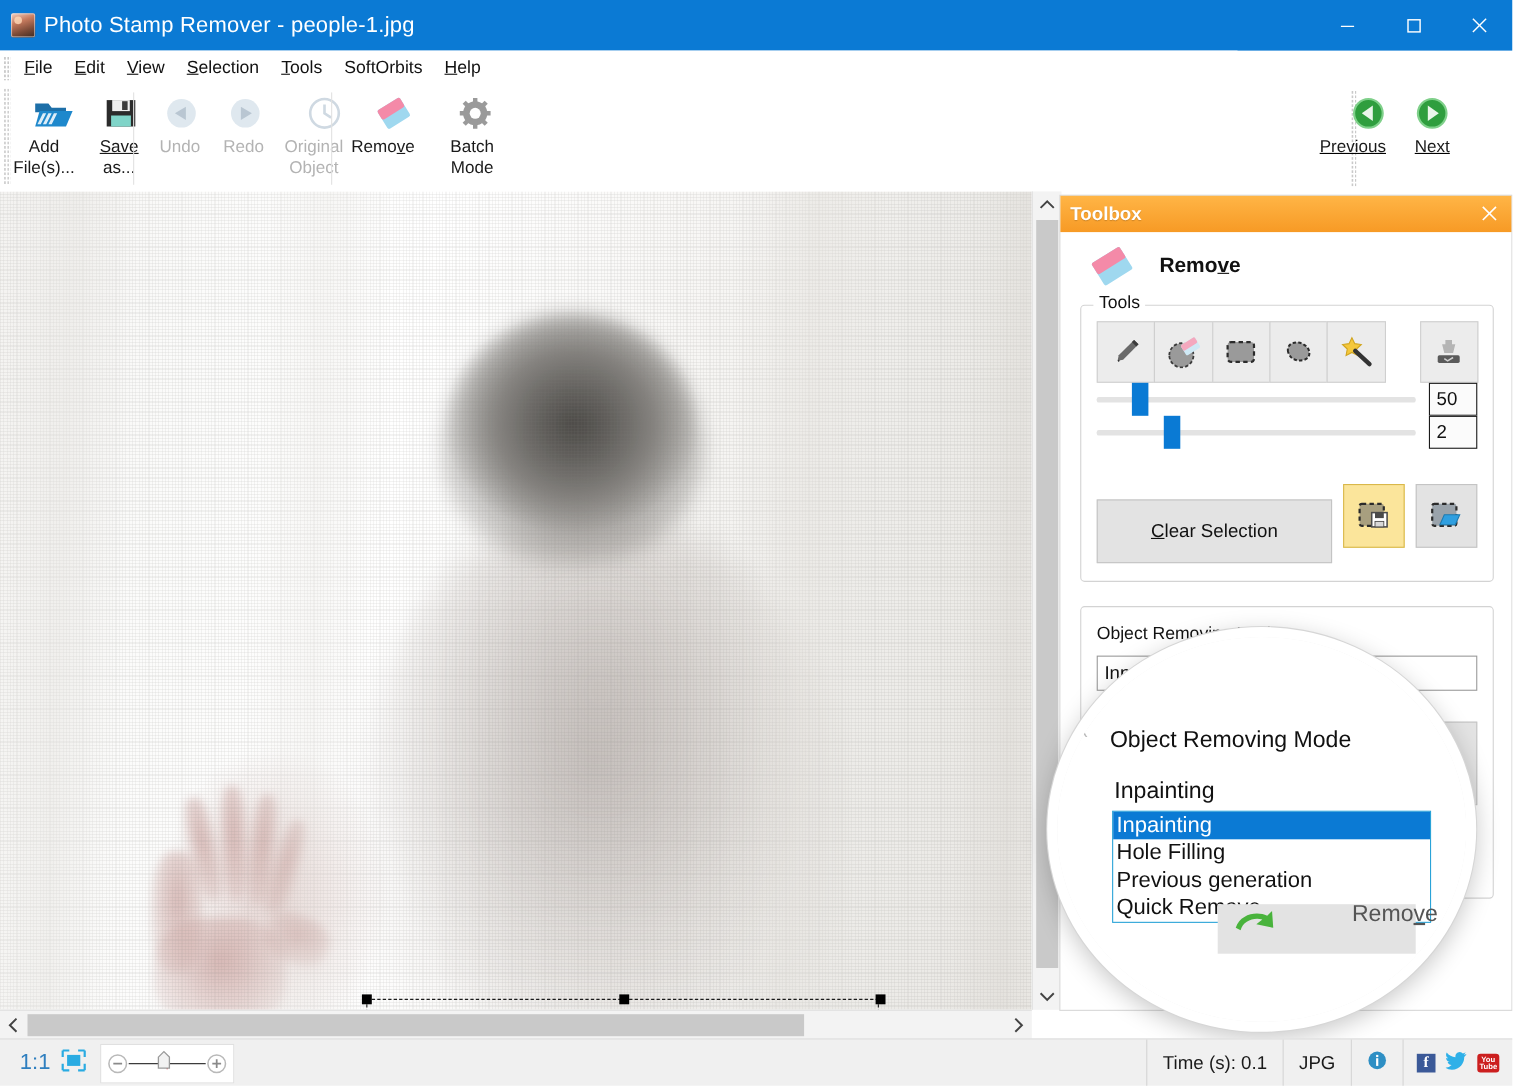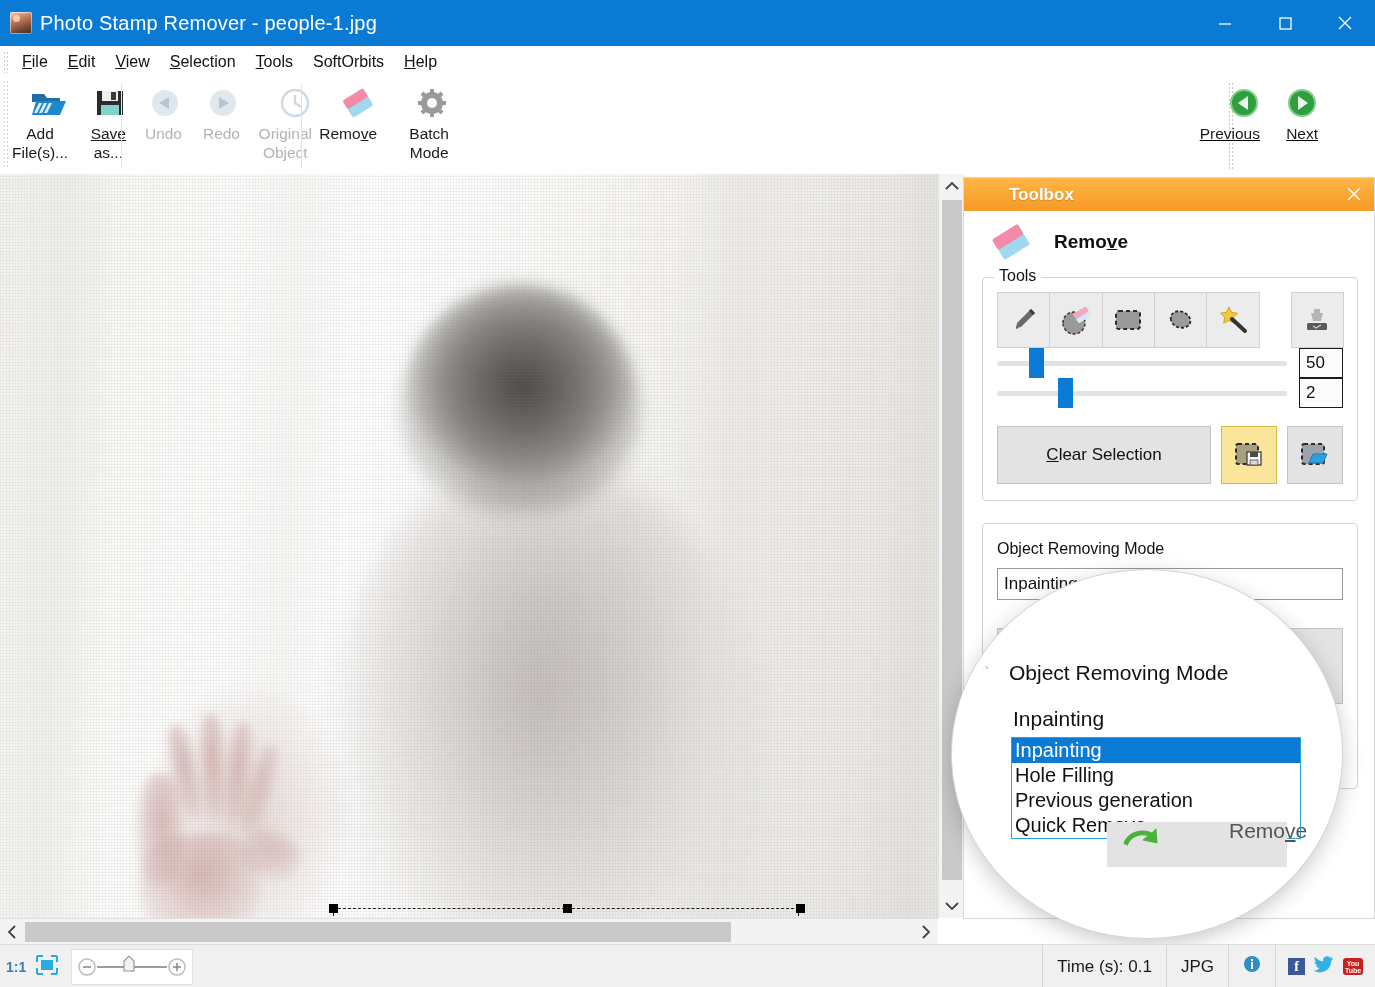"Toolbox" .tb-header { padding-left: 36px -> none }
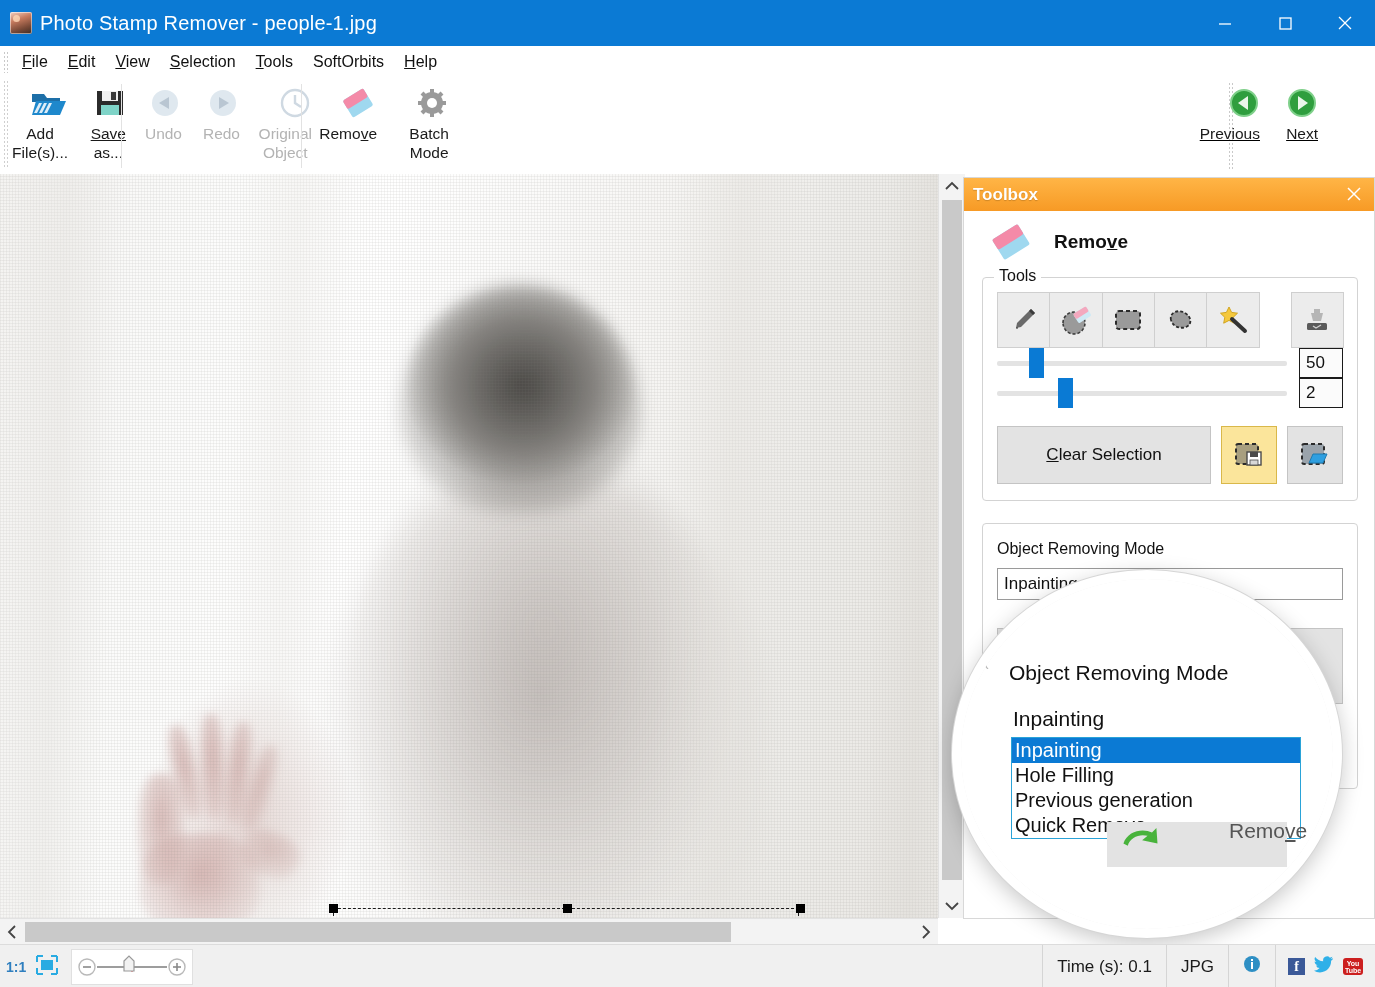"Clear Selection" .bigbtn { margin-top: none -> 28px }
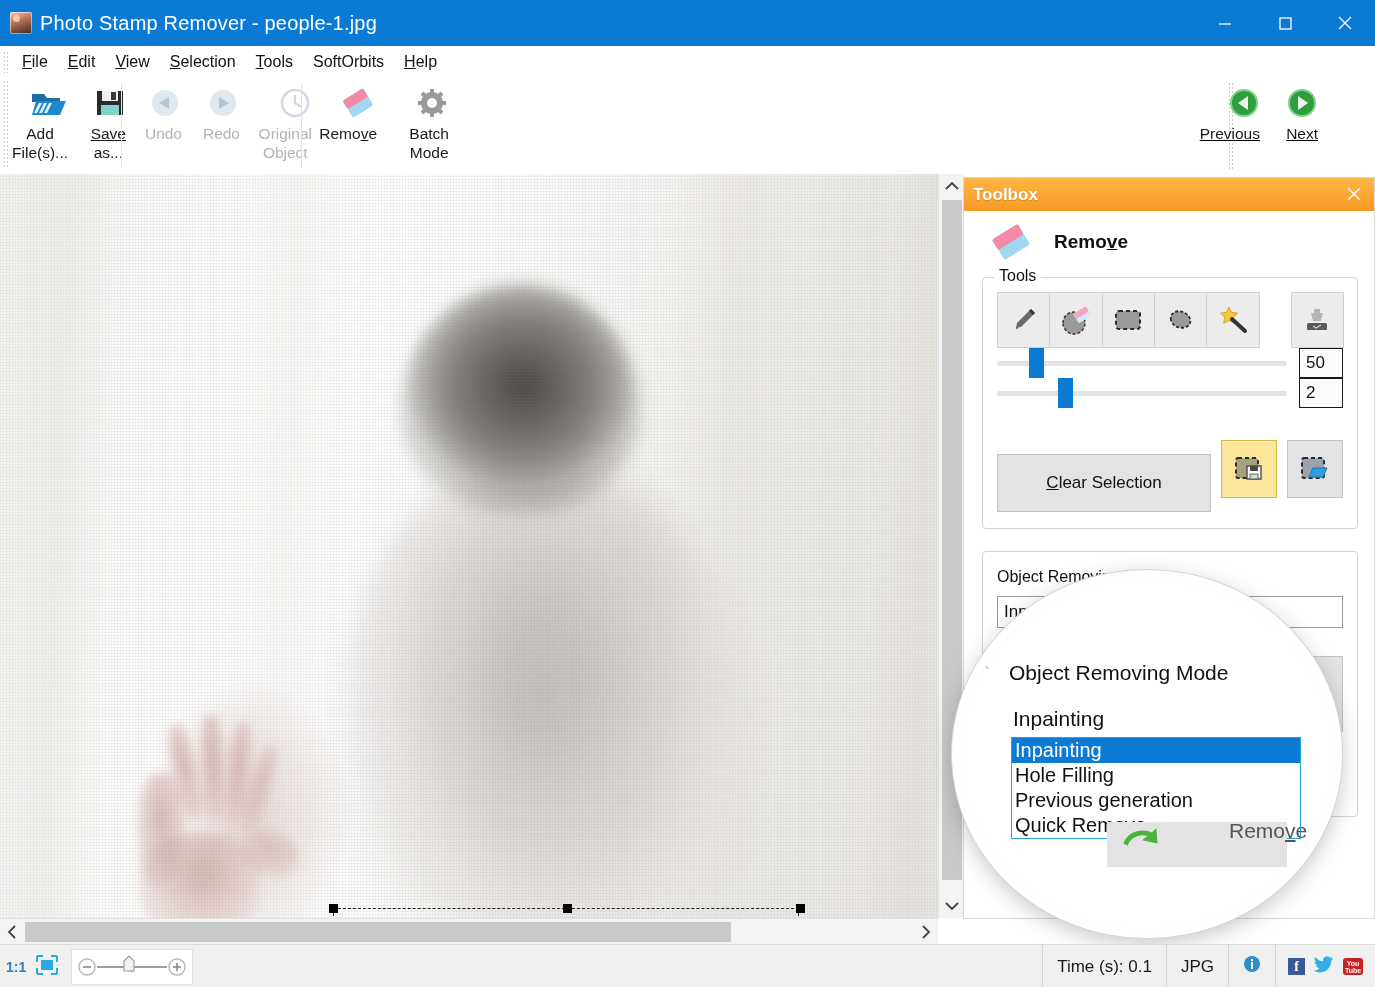"1:1" .st-ratio { font-size: 14px -> 20px; font-weight: 700 -> 400; margin-left: 6px -> 18px }
